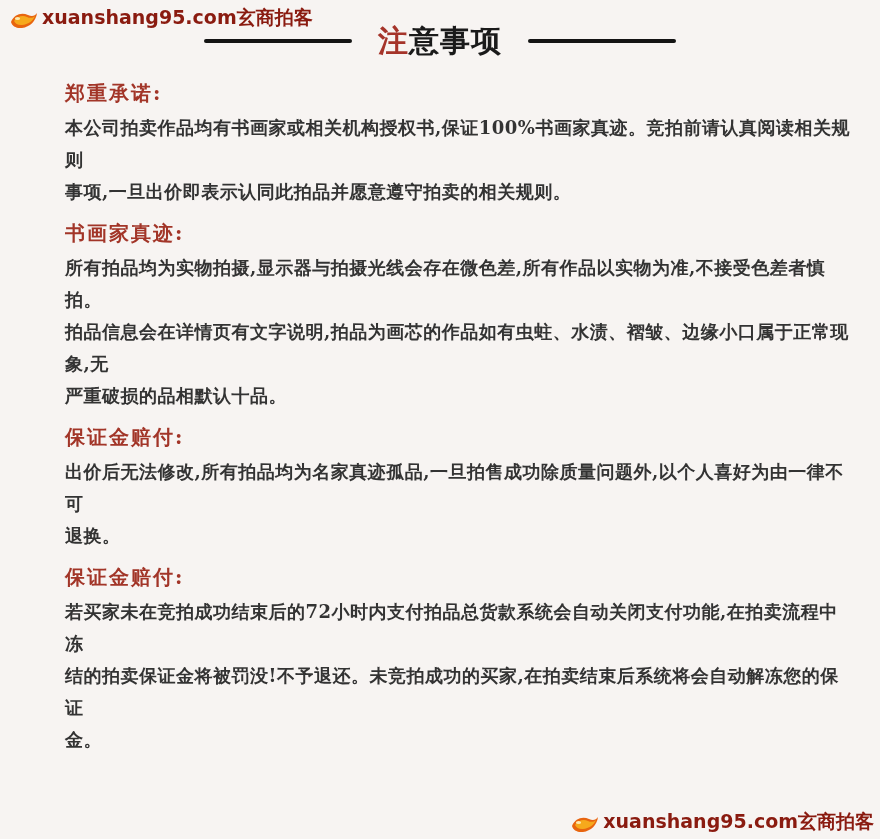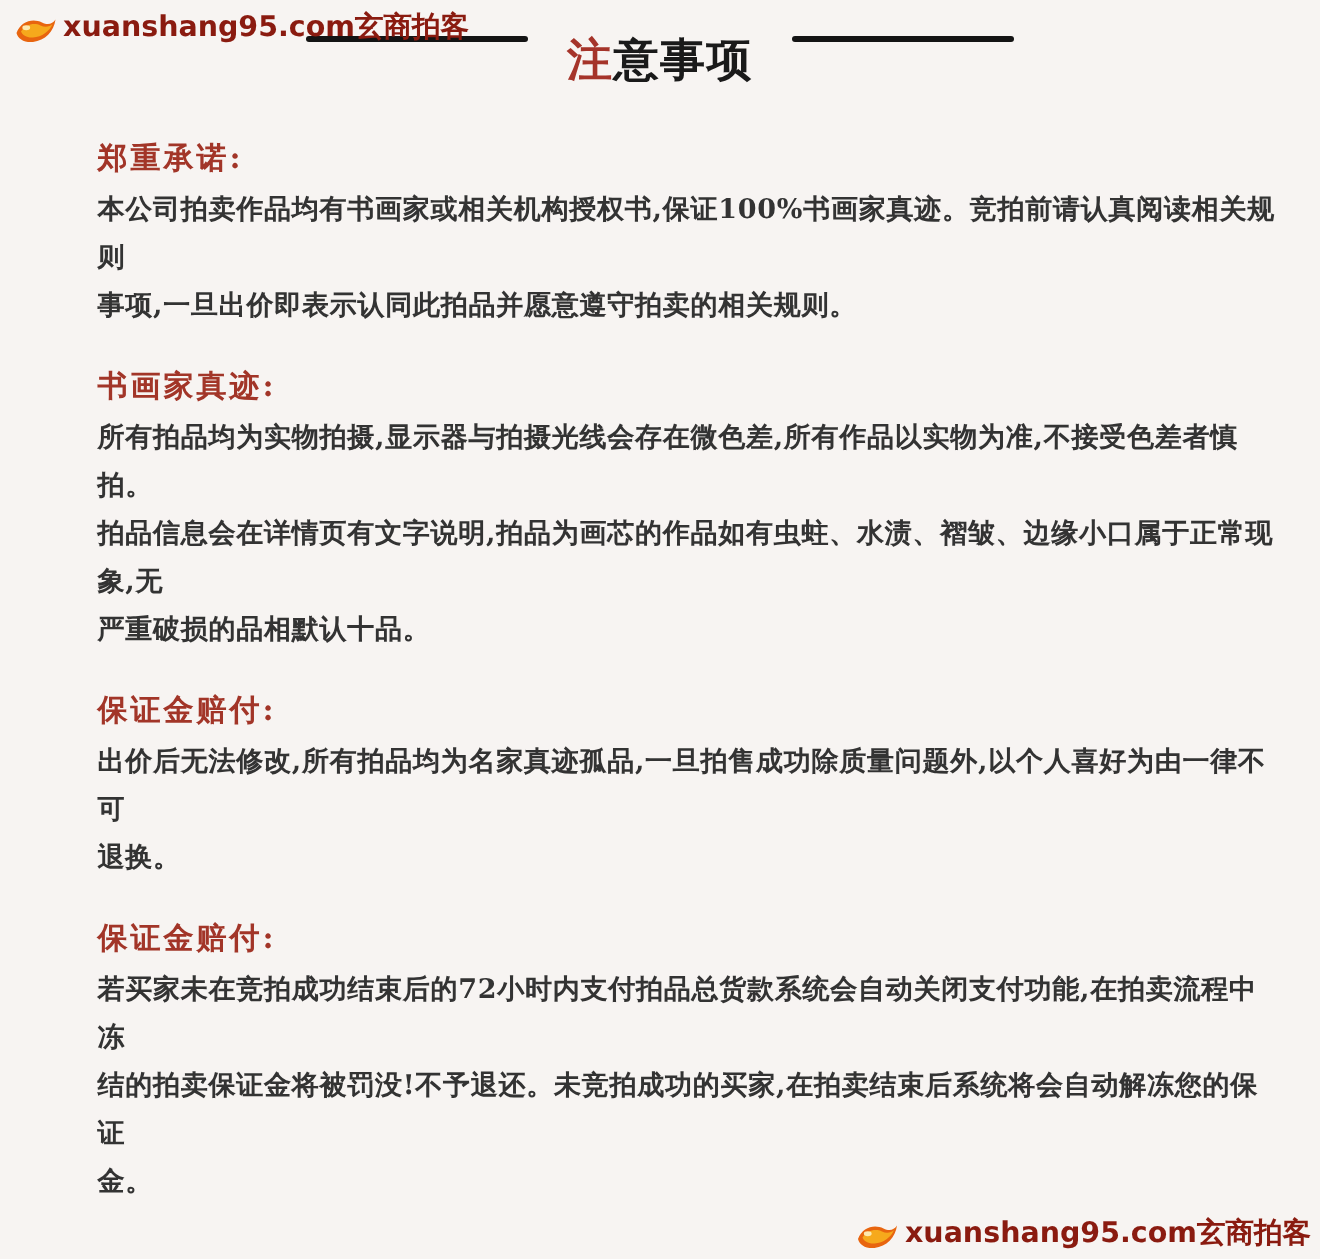"注意事项" .title-row { align-items: flex-start -> center }
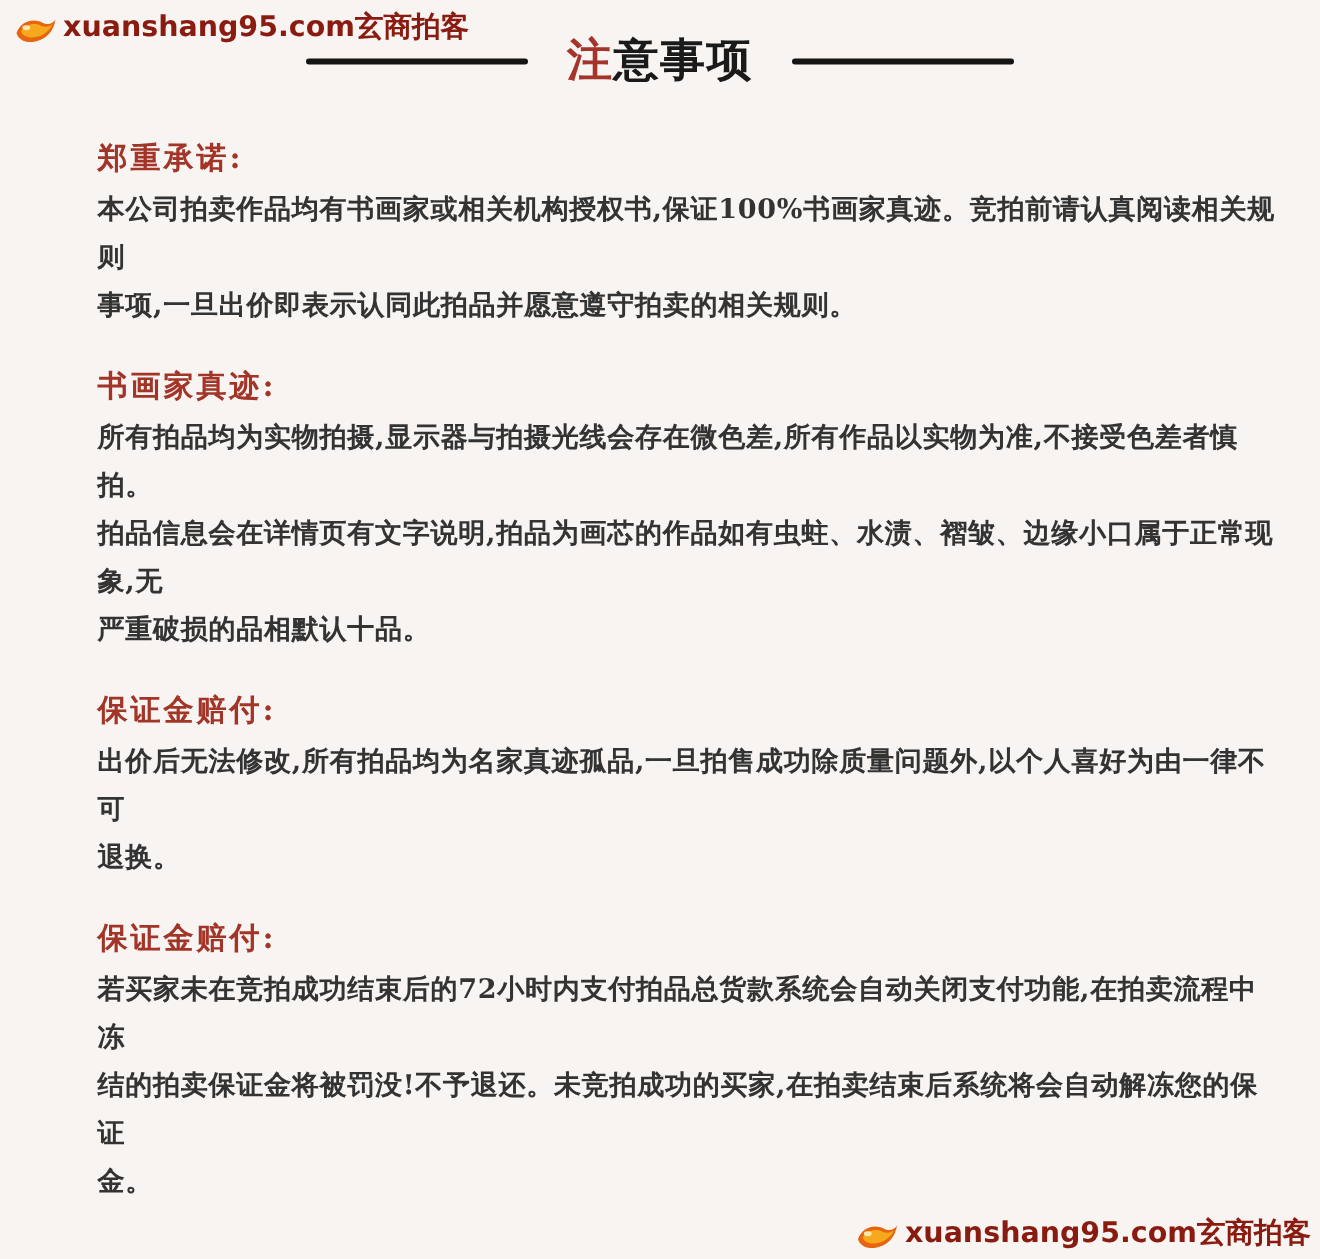"郑重承诺:" .sec-heading { margin: 24px 0 6px 0 -> 12px 0 6px 0 }
